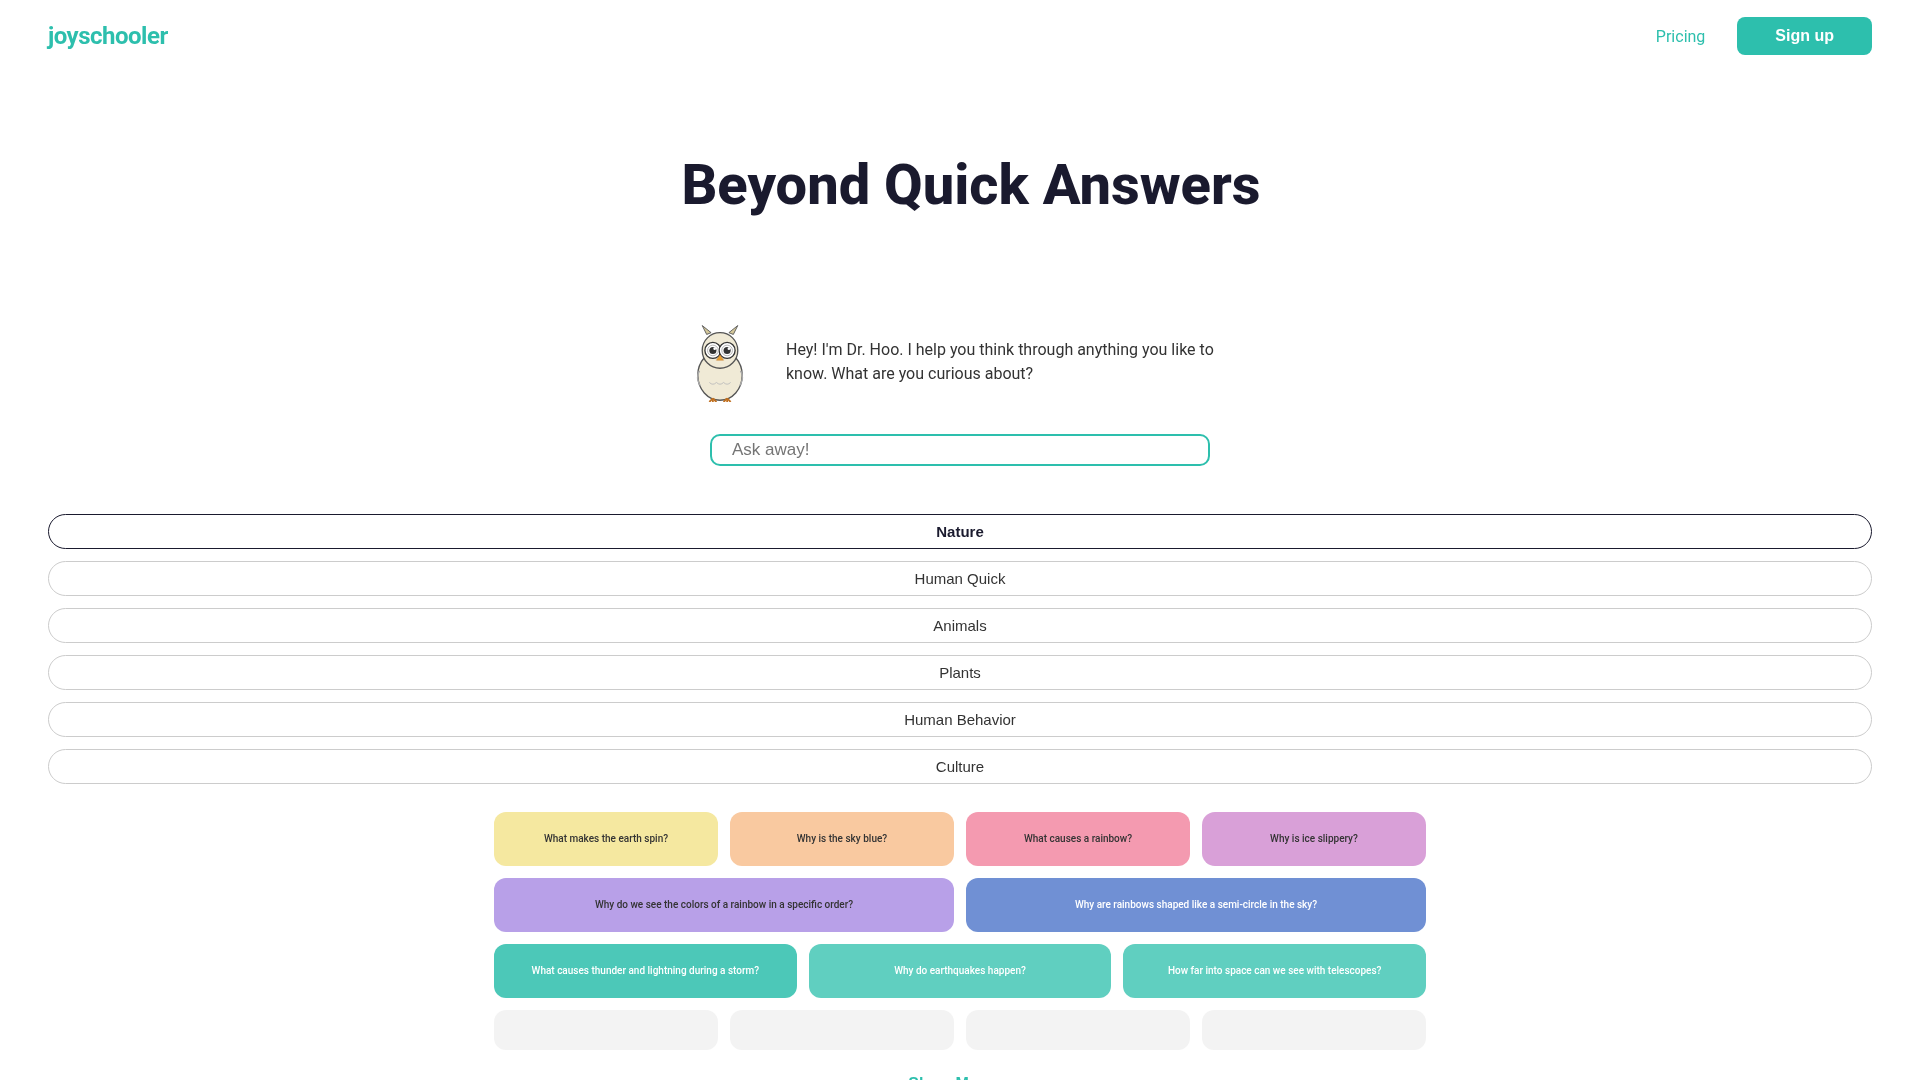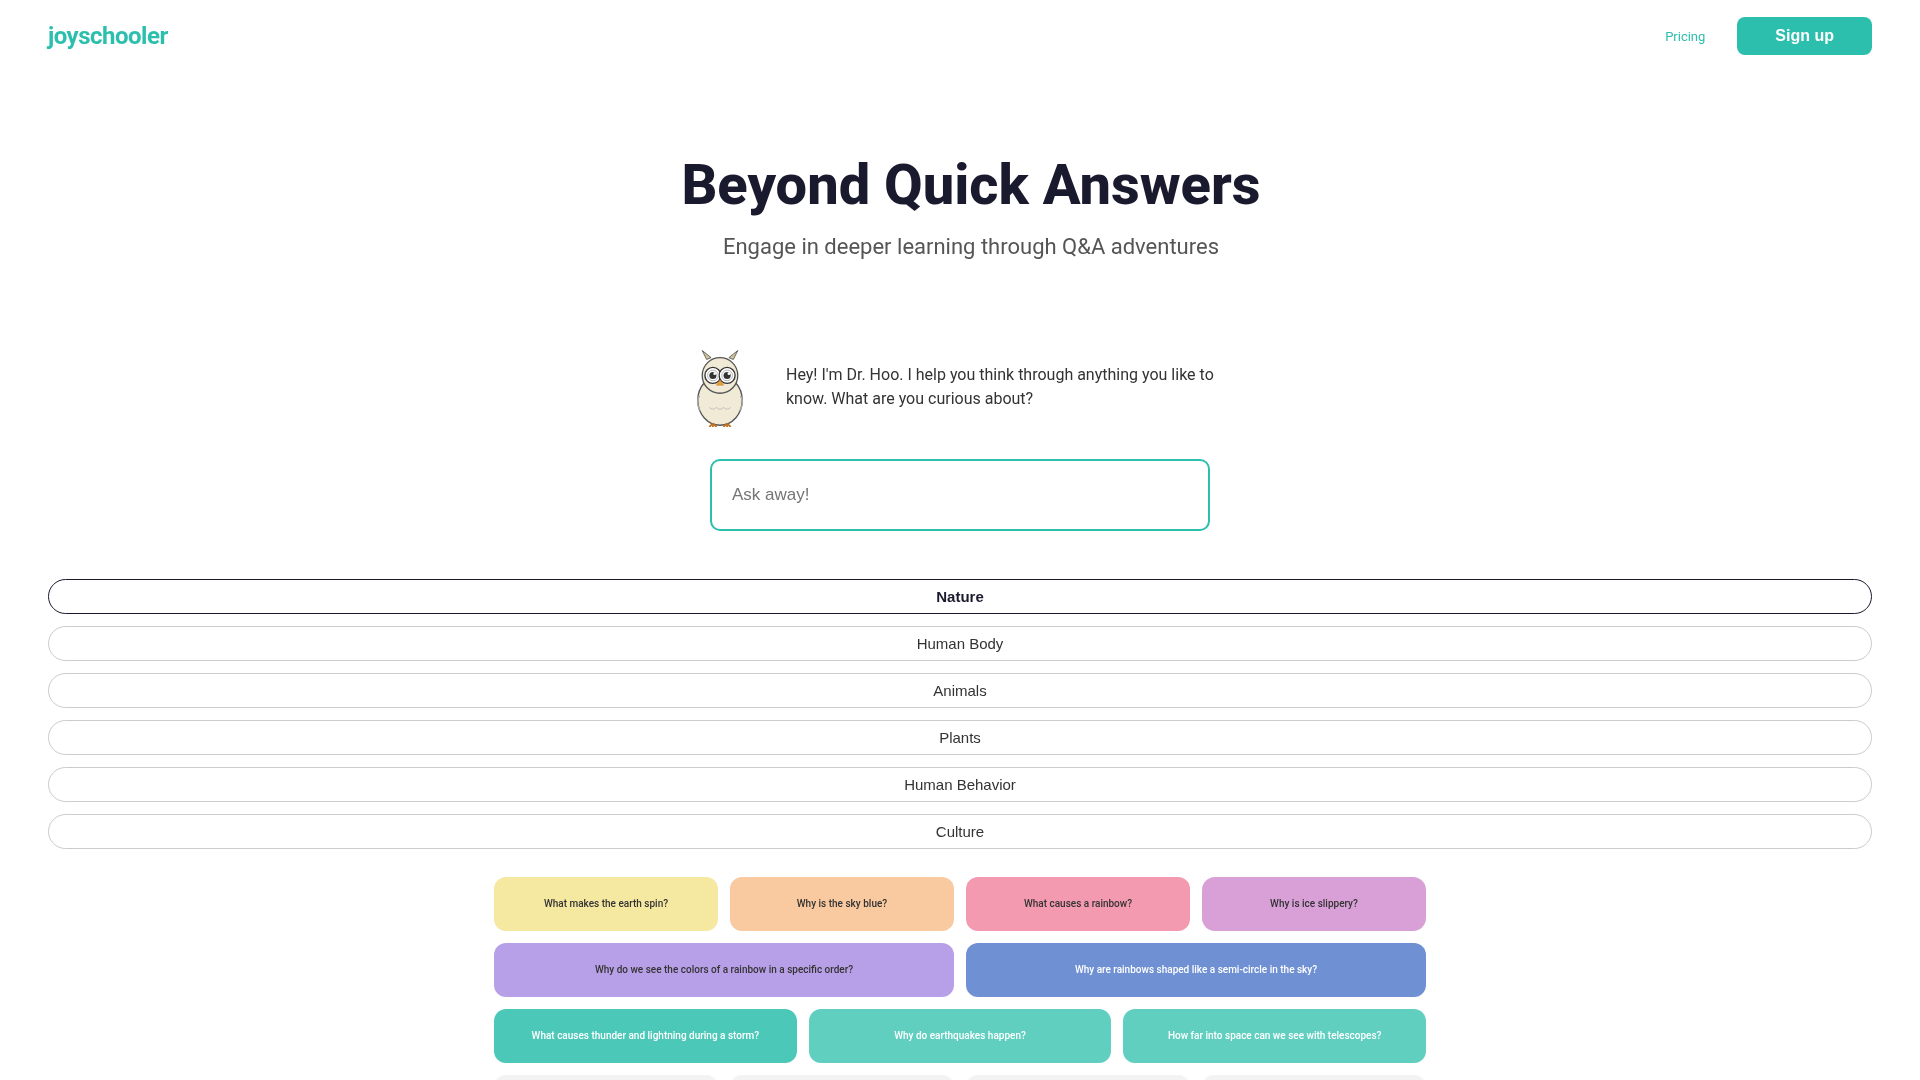"Pricing" .nav-pricing { font-size: 13px -> 16px }
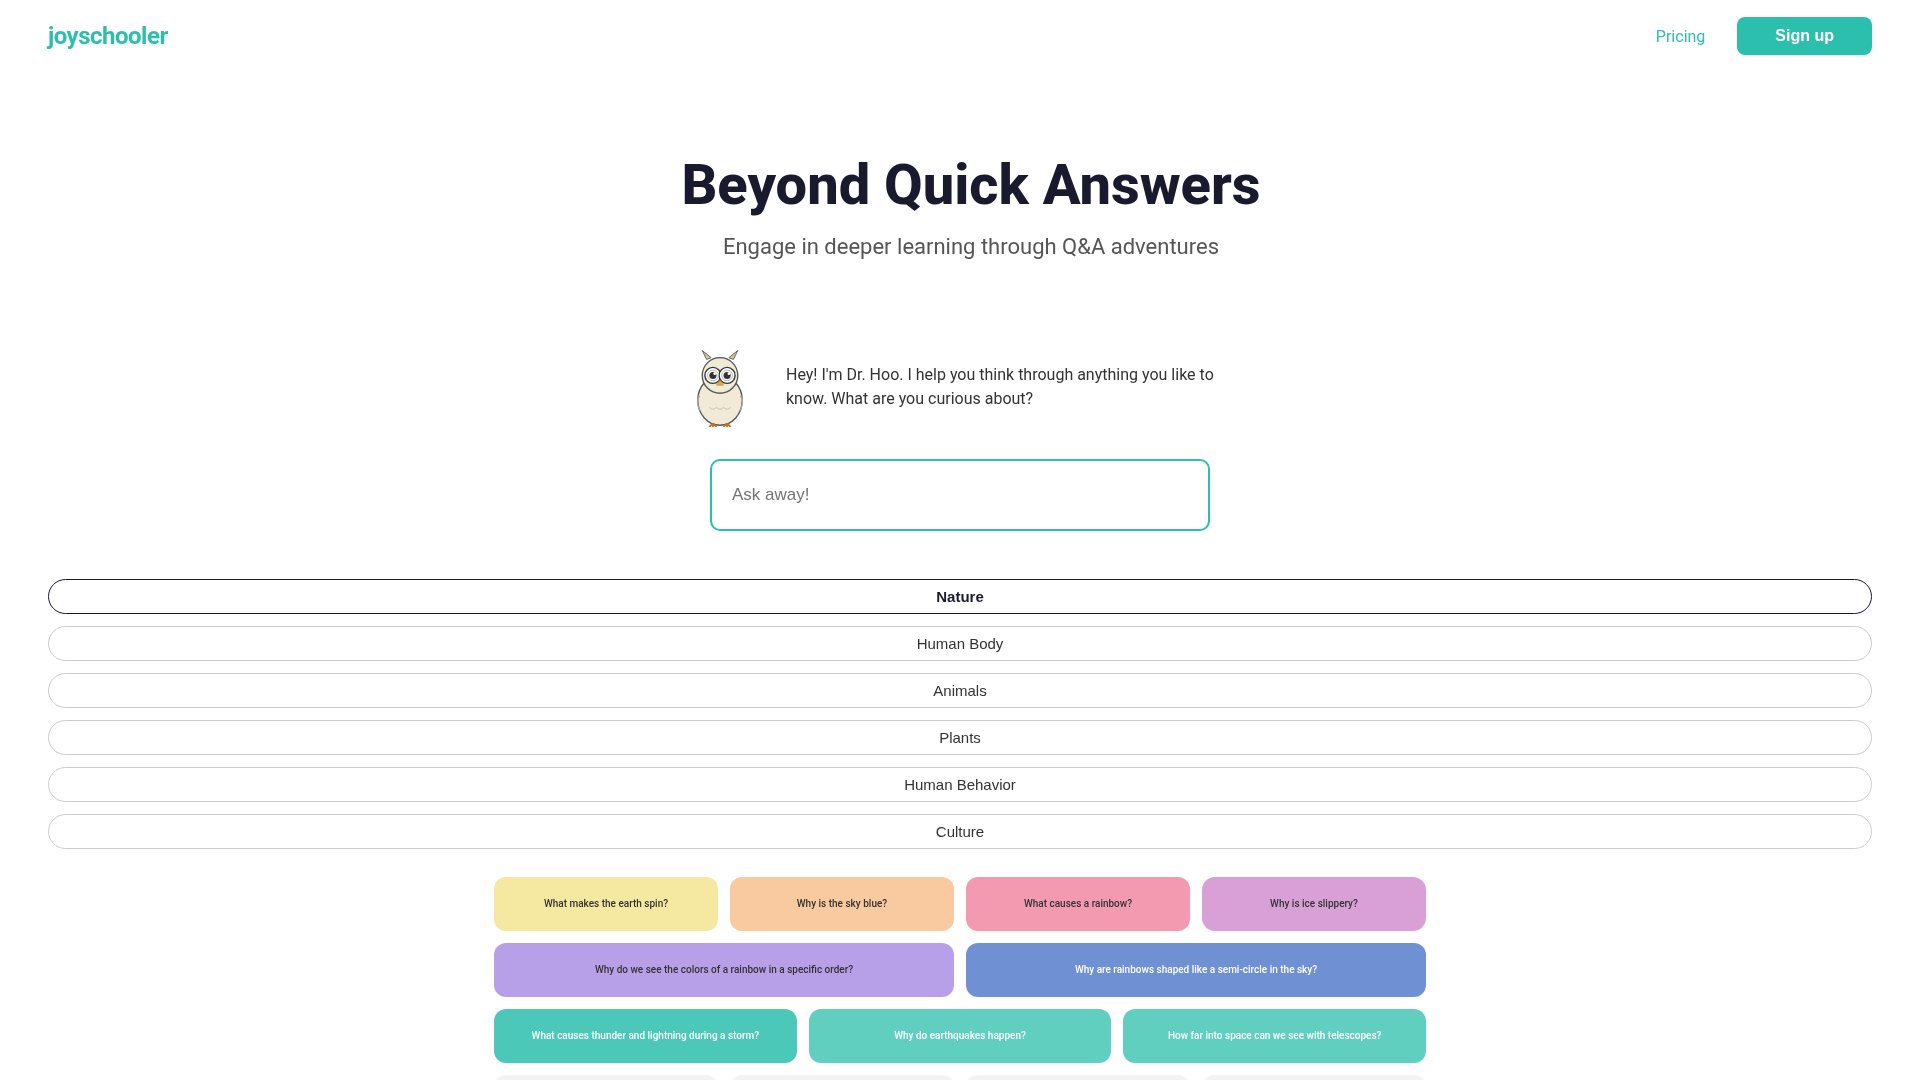"Engage in deeper learning through" p { html: <p>Engage in deeper learning through Q&amp;A adventures</p> -> none }
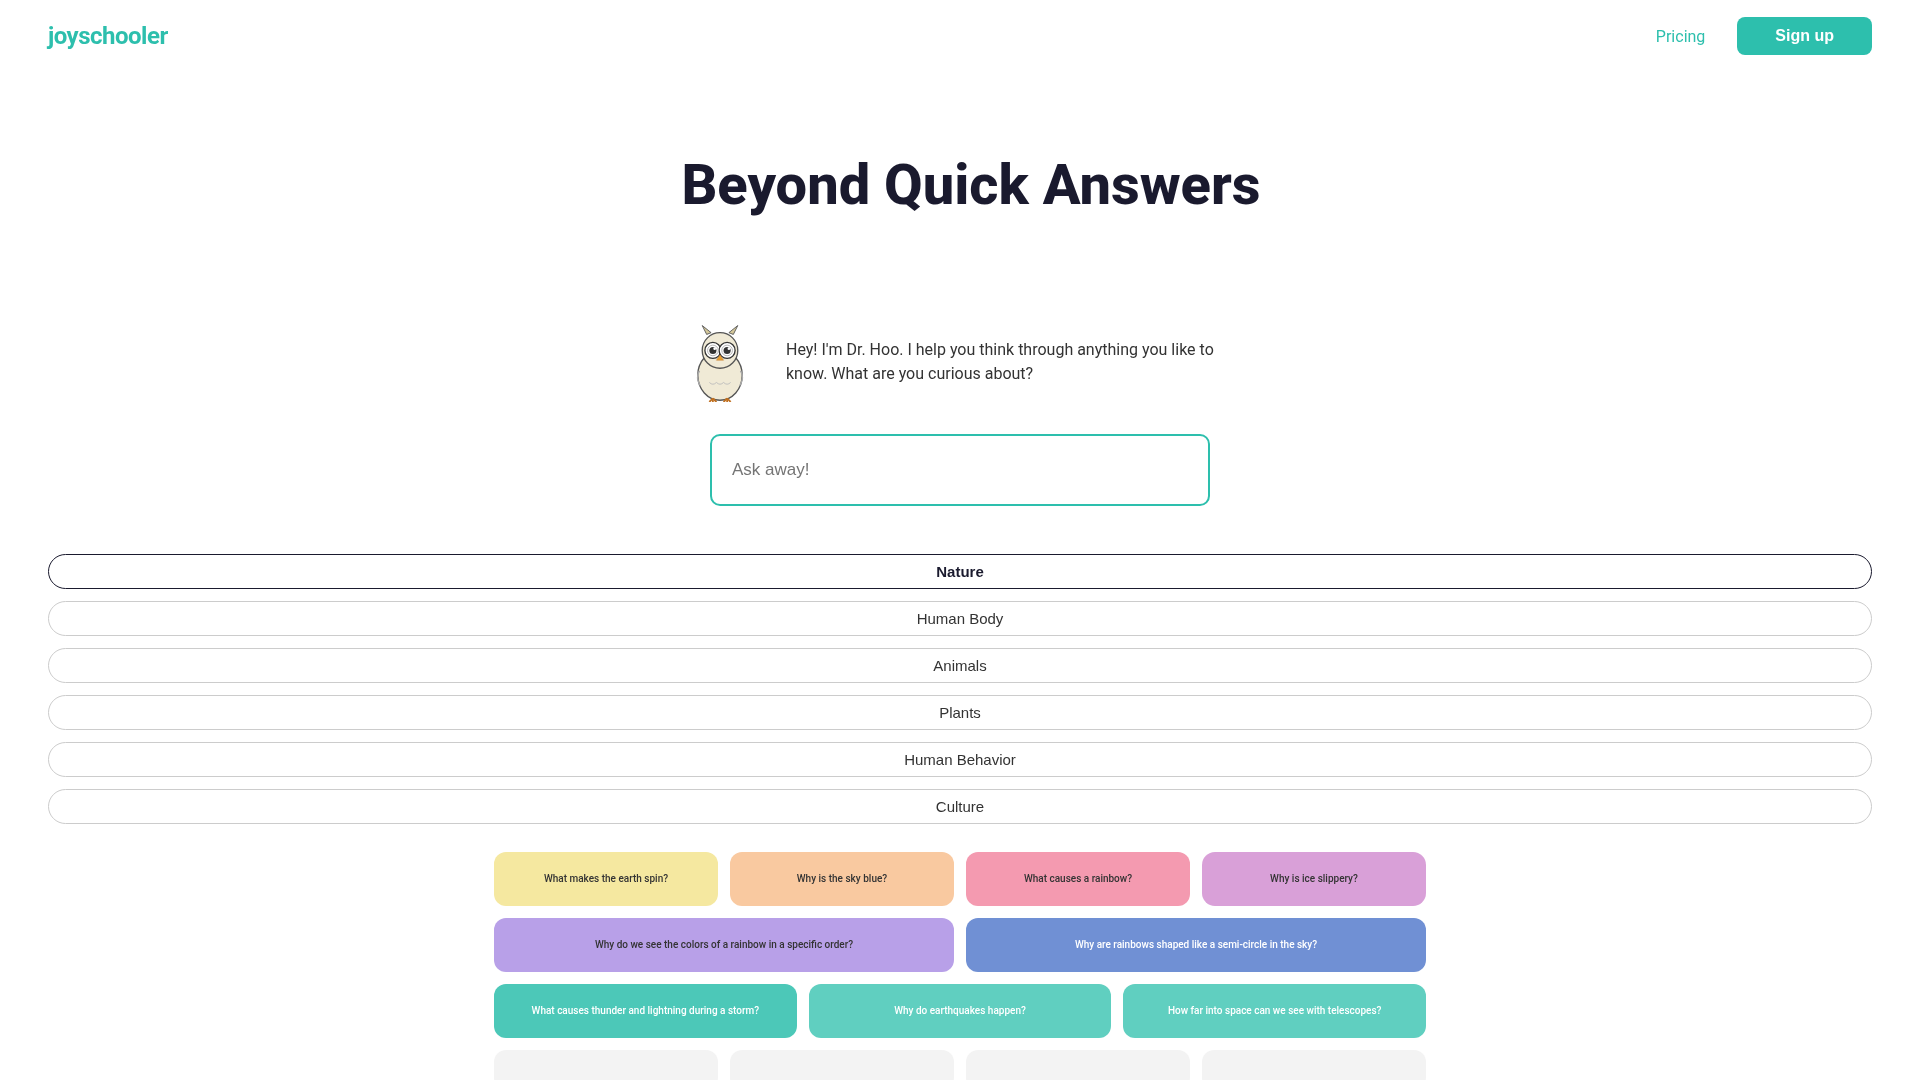"Ask away!" .search-input { padding: 24px 20px -> 4px 20px }
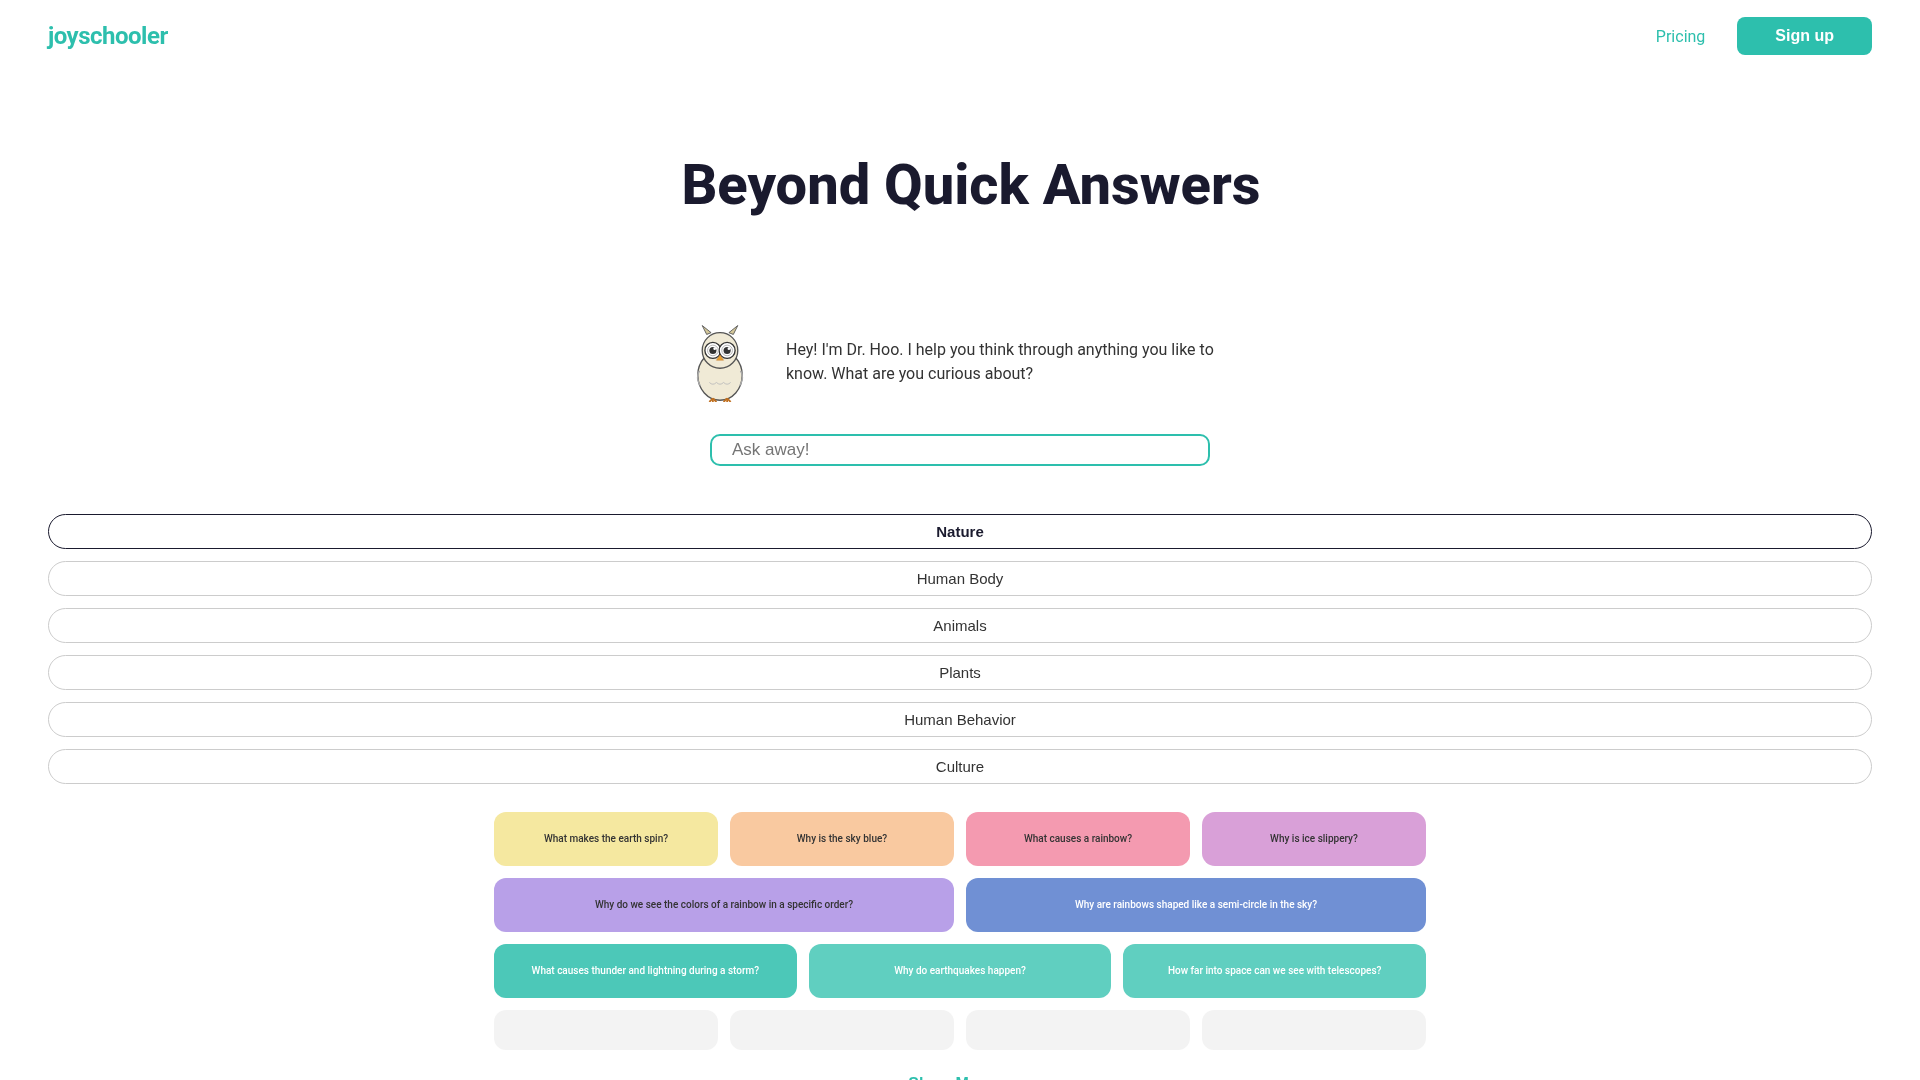"Human Body" button.cat-tag { text: Body -> Quick }
